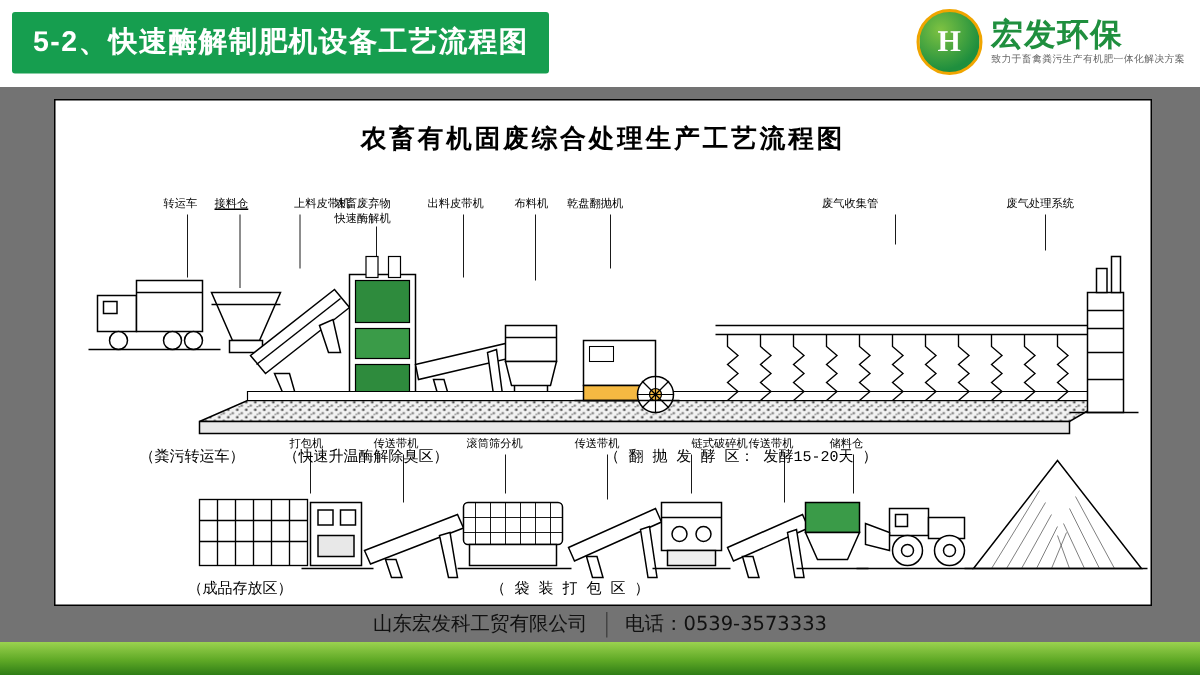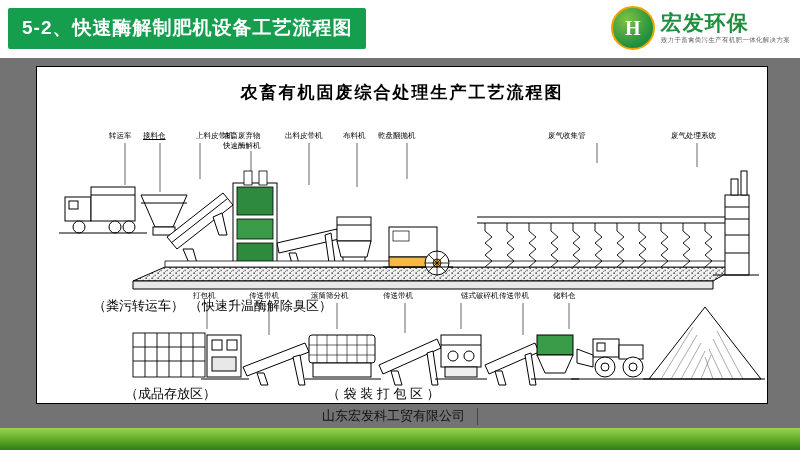"（粪污转运车）" .zone { font-family: Liberation Sans, sans-serif -> Liberation Mono, monospace; font-size: 13px -> 10px }
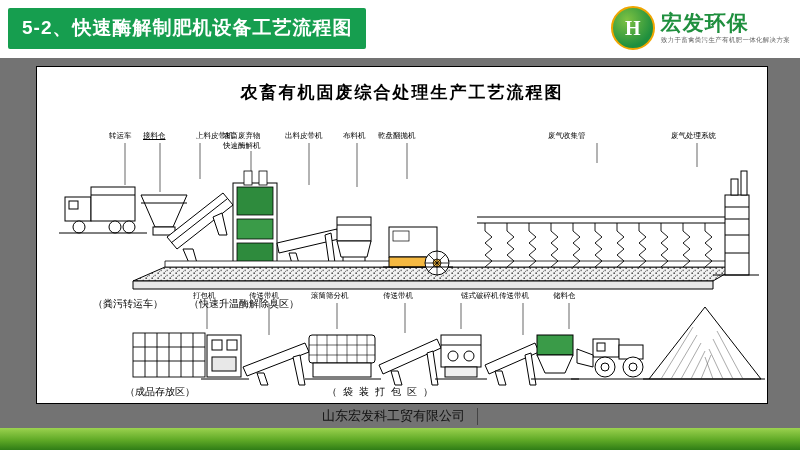"（ 翻 抛 发 酵" div.zone { html: none -> <div>（ 翻 抛 发 酵 区： 发酵15-20天 ）</div> }
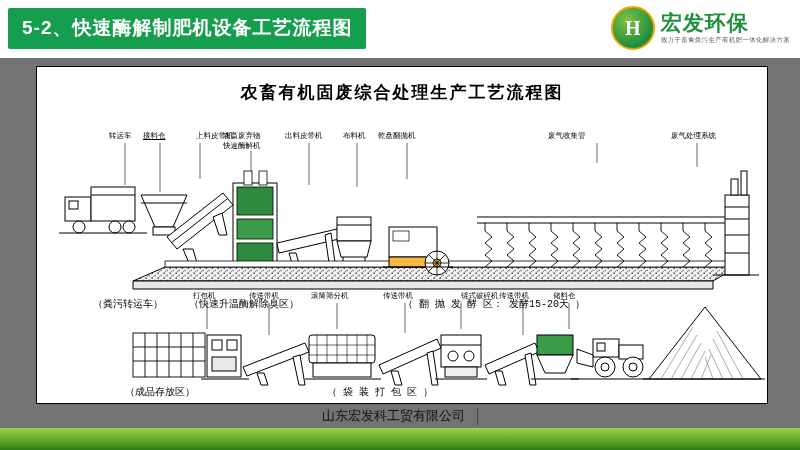"电话：0539-3573333" div.foot-phone { html: none -> <div>电话：0539-3573333</div> }
